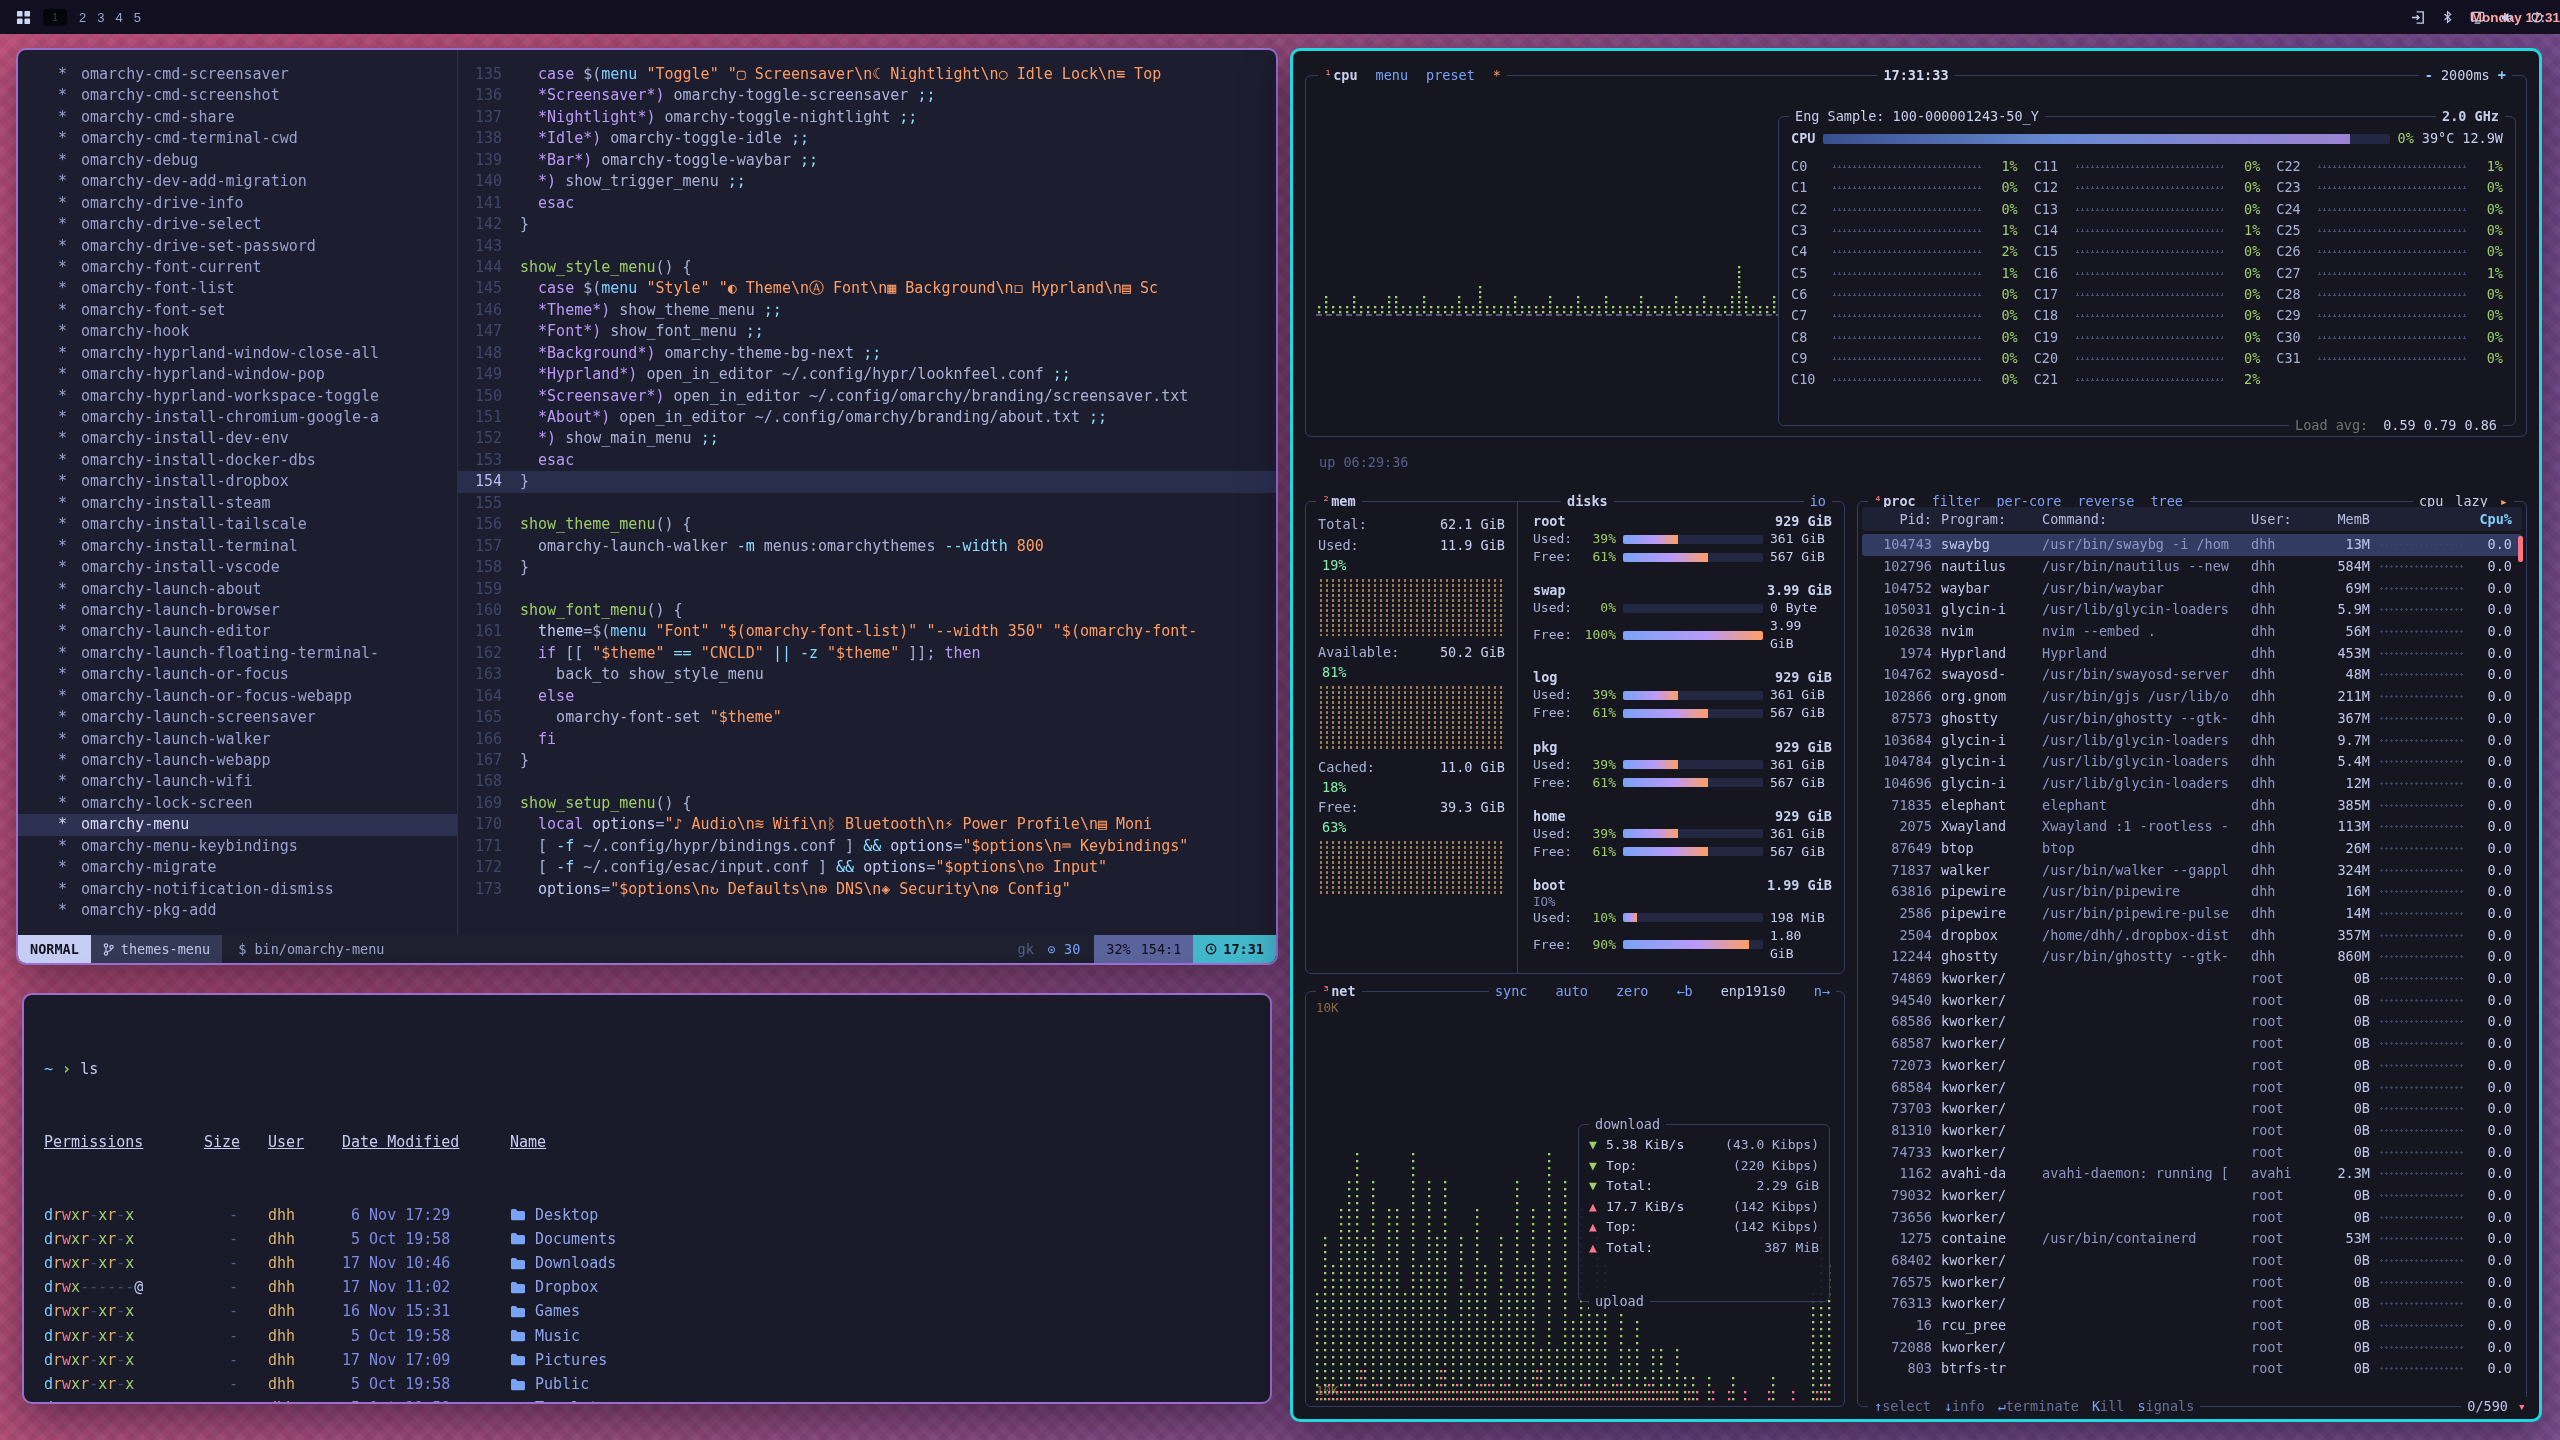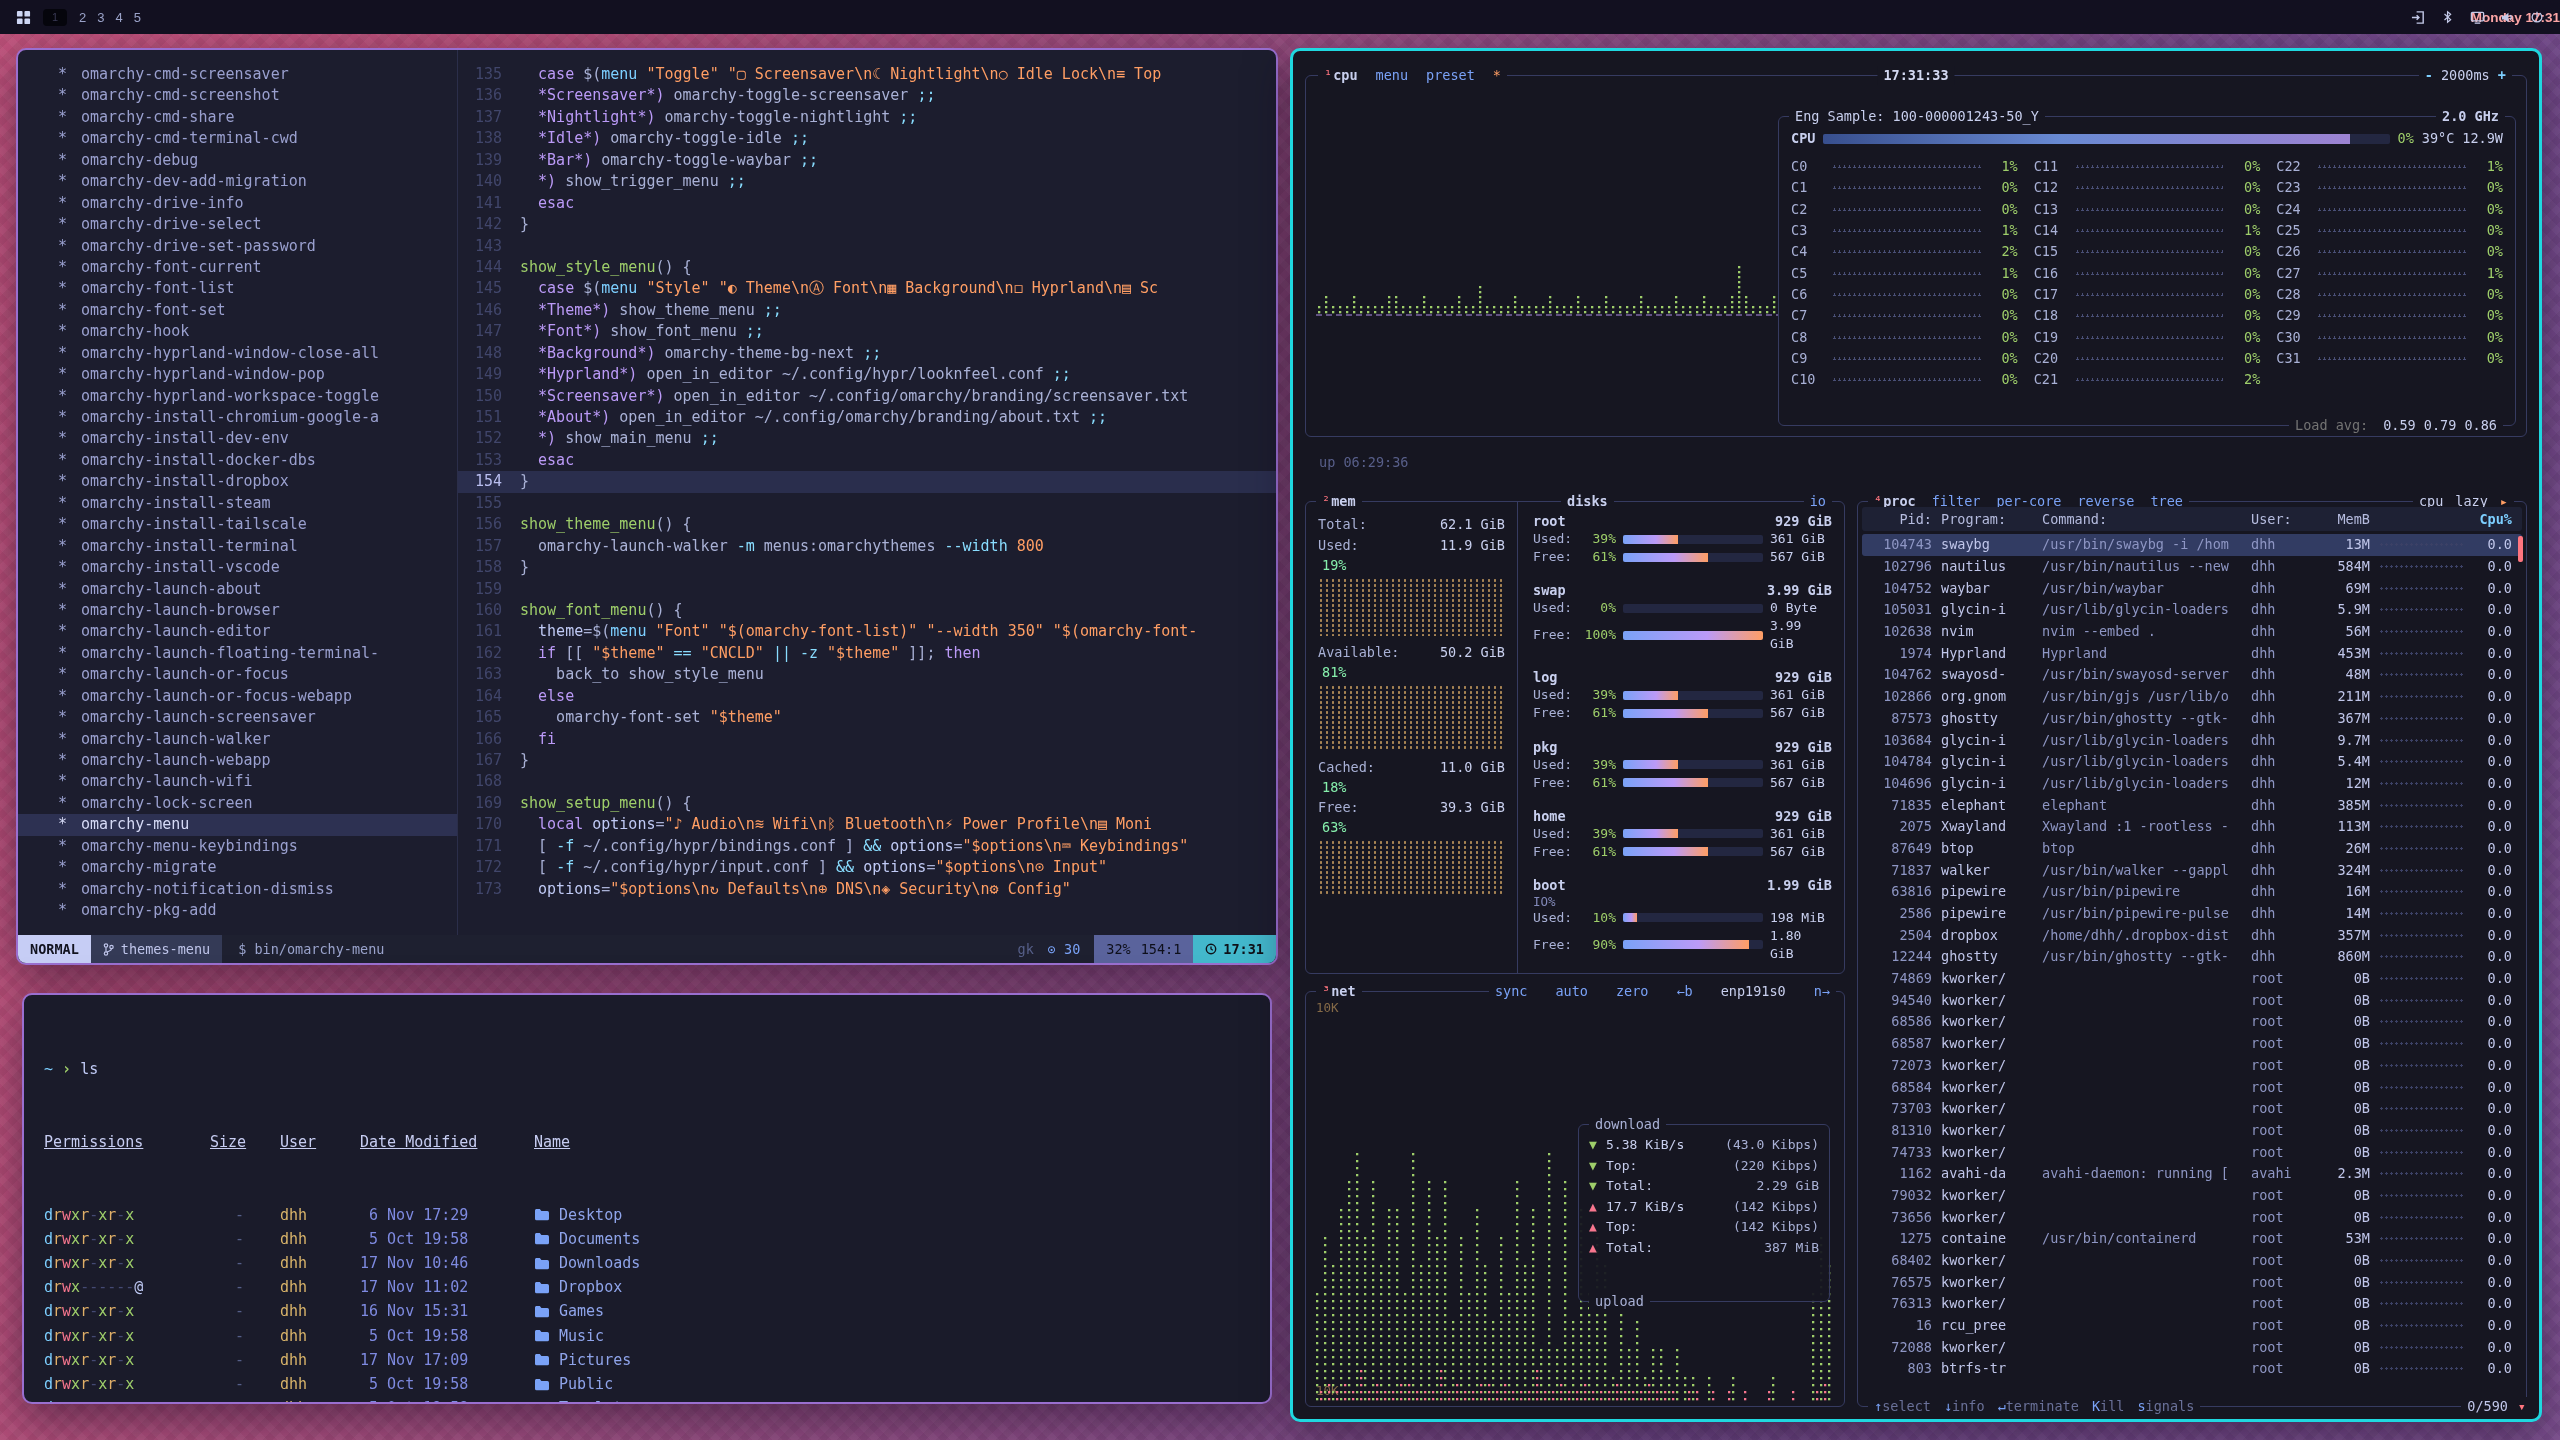"~/.config/hypr/input.conf ]" span.tk-p { text: /.config/hypr/input.conf -> /.config/esac/input.conf }
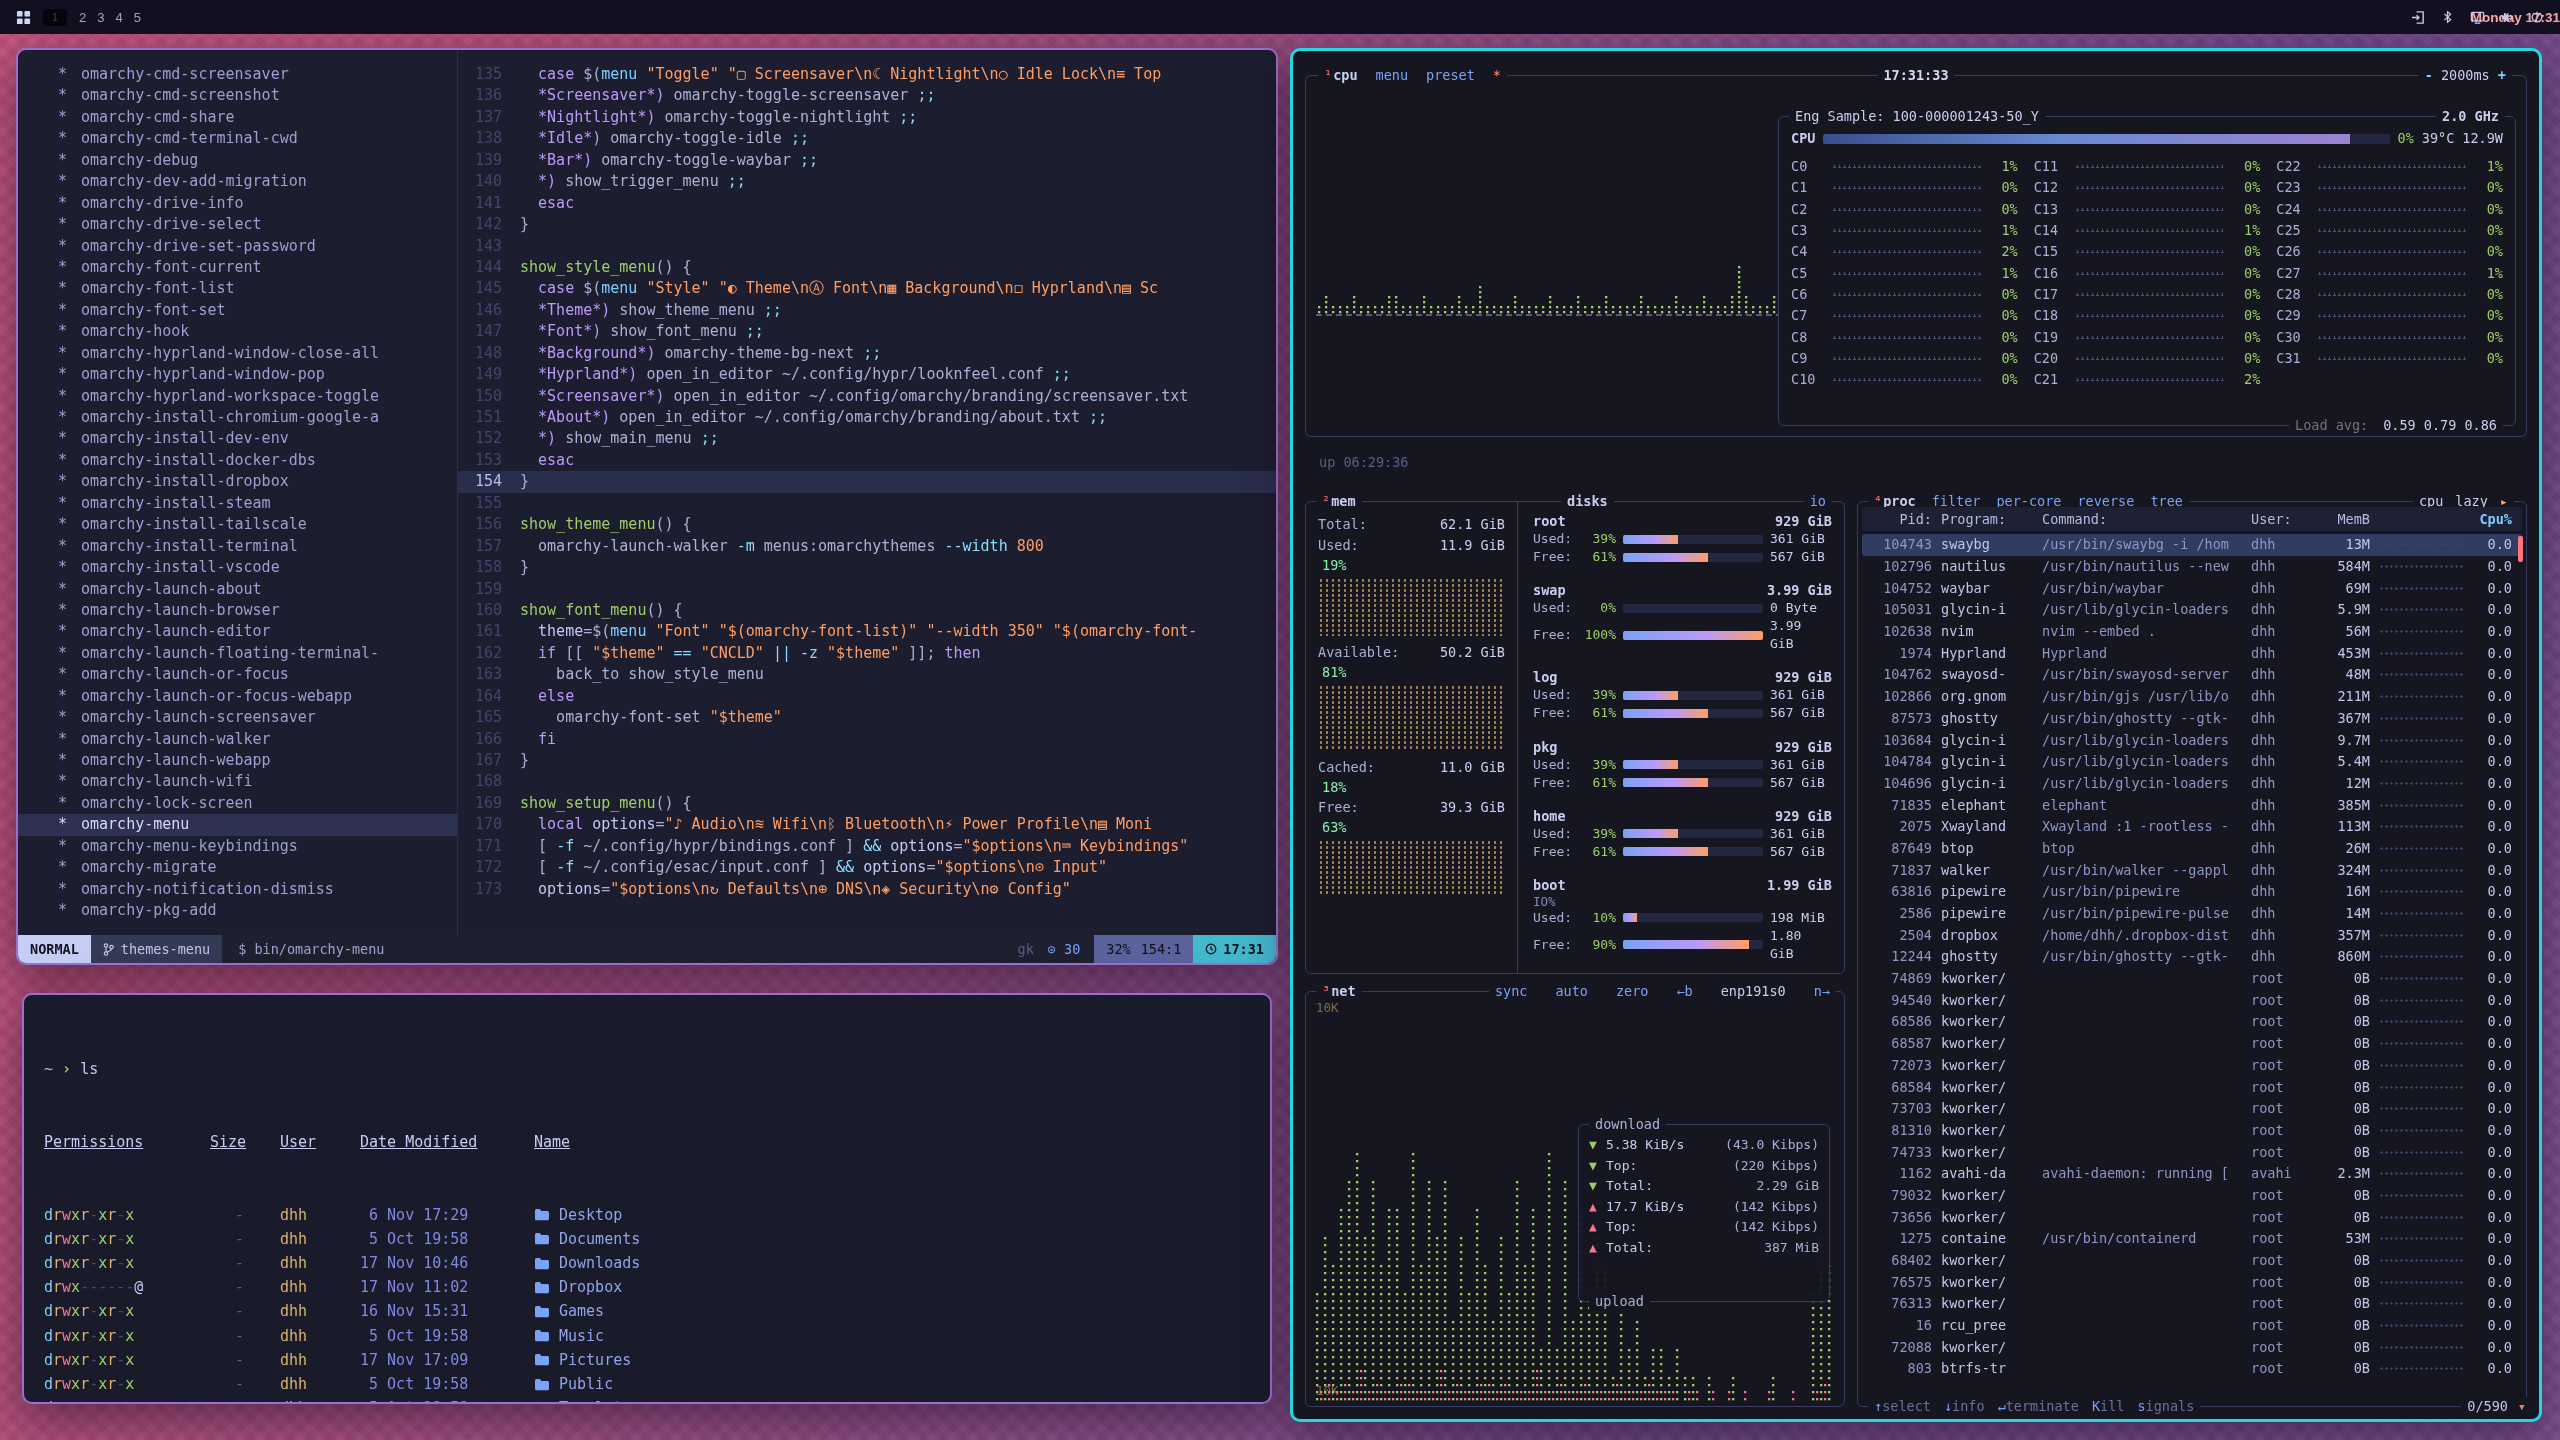"Permissions" .ls-grid { column-gap: 16px -> 10px }
